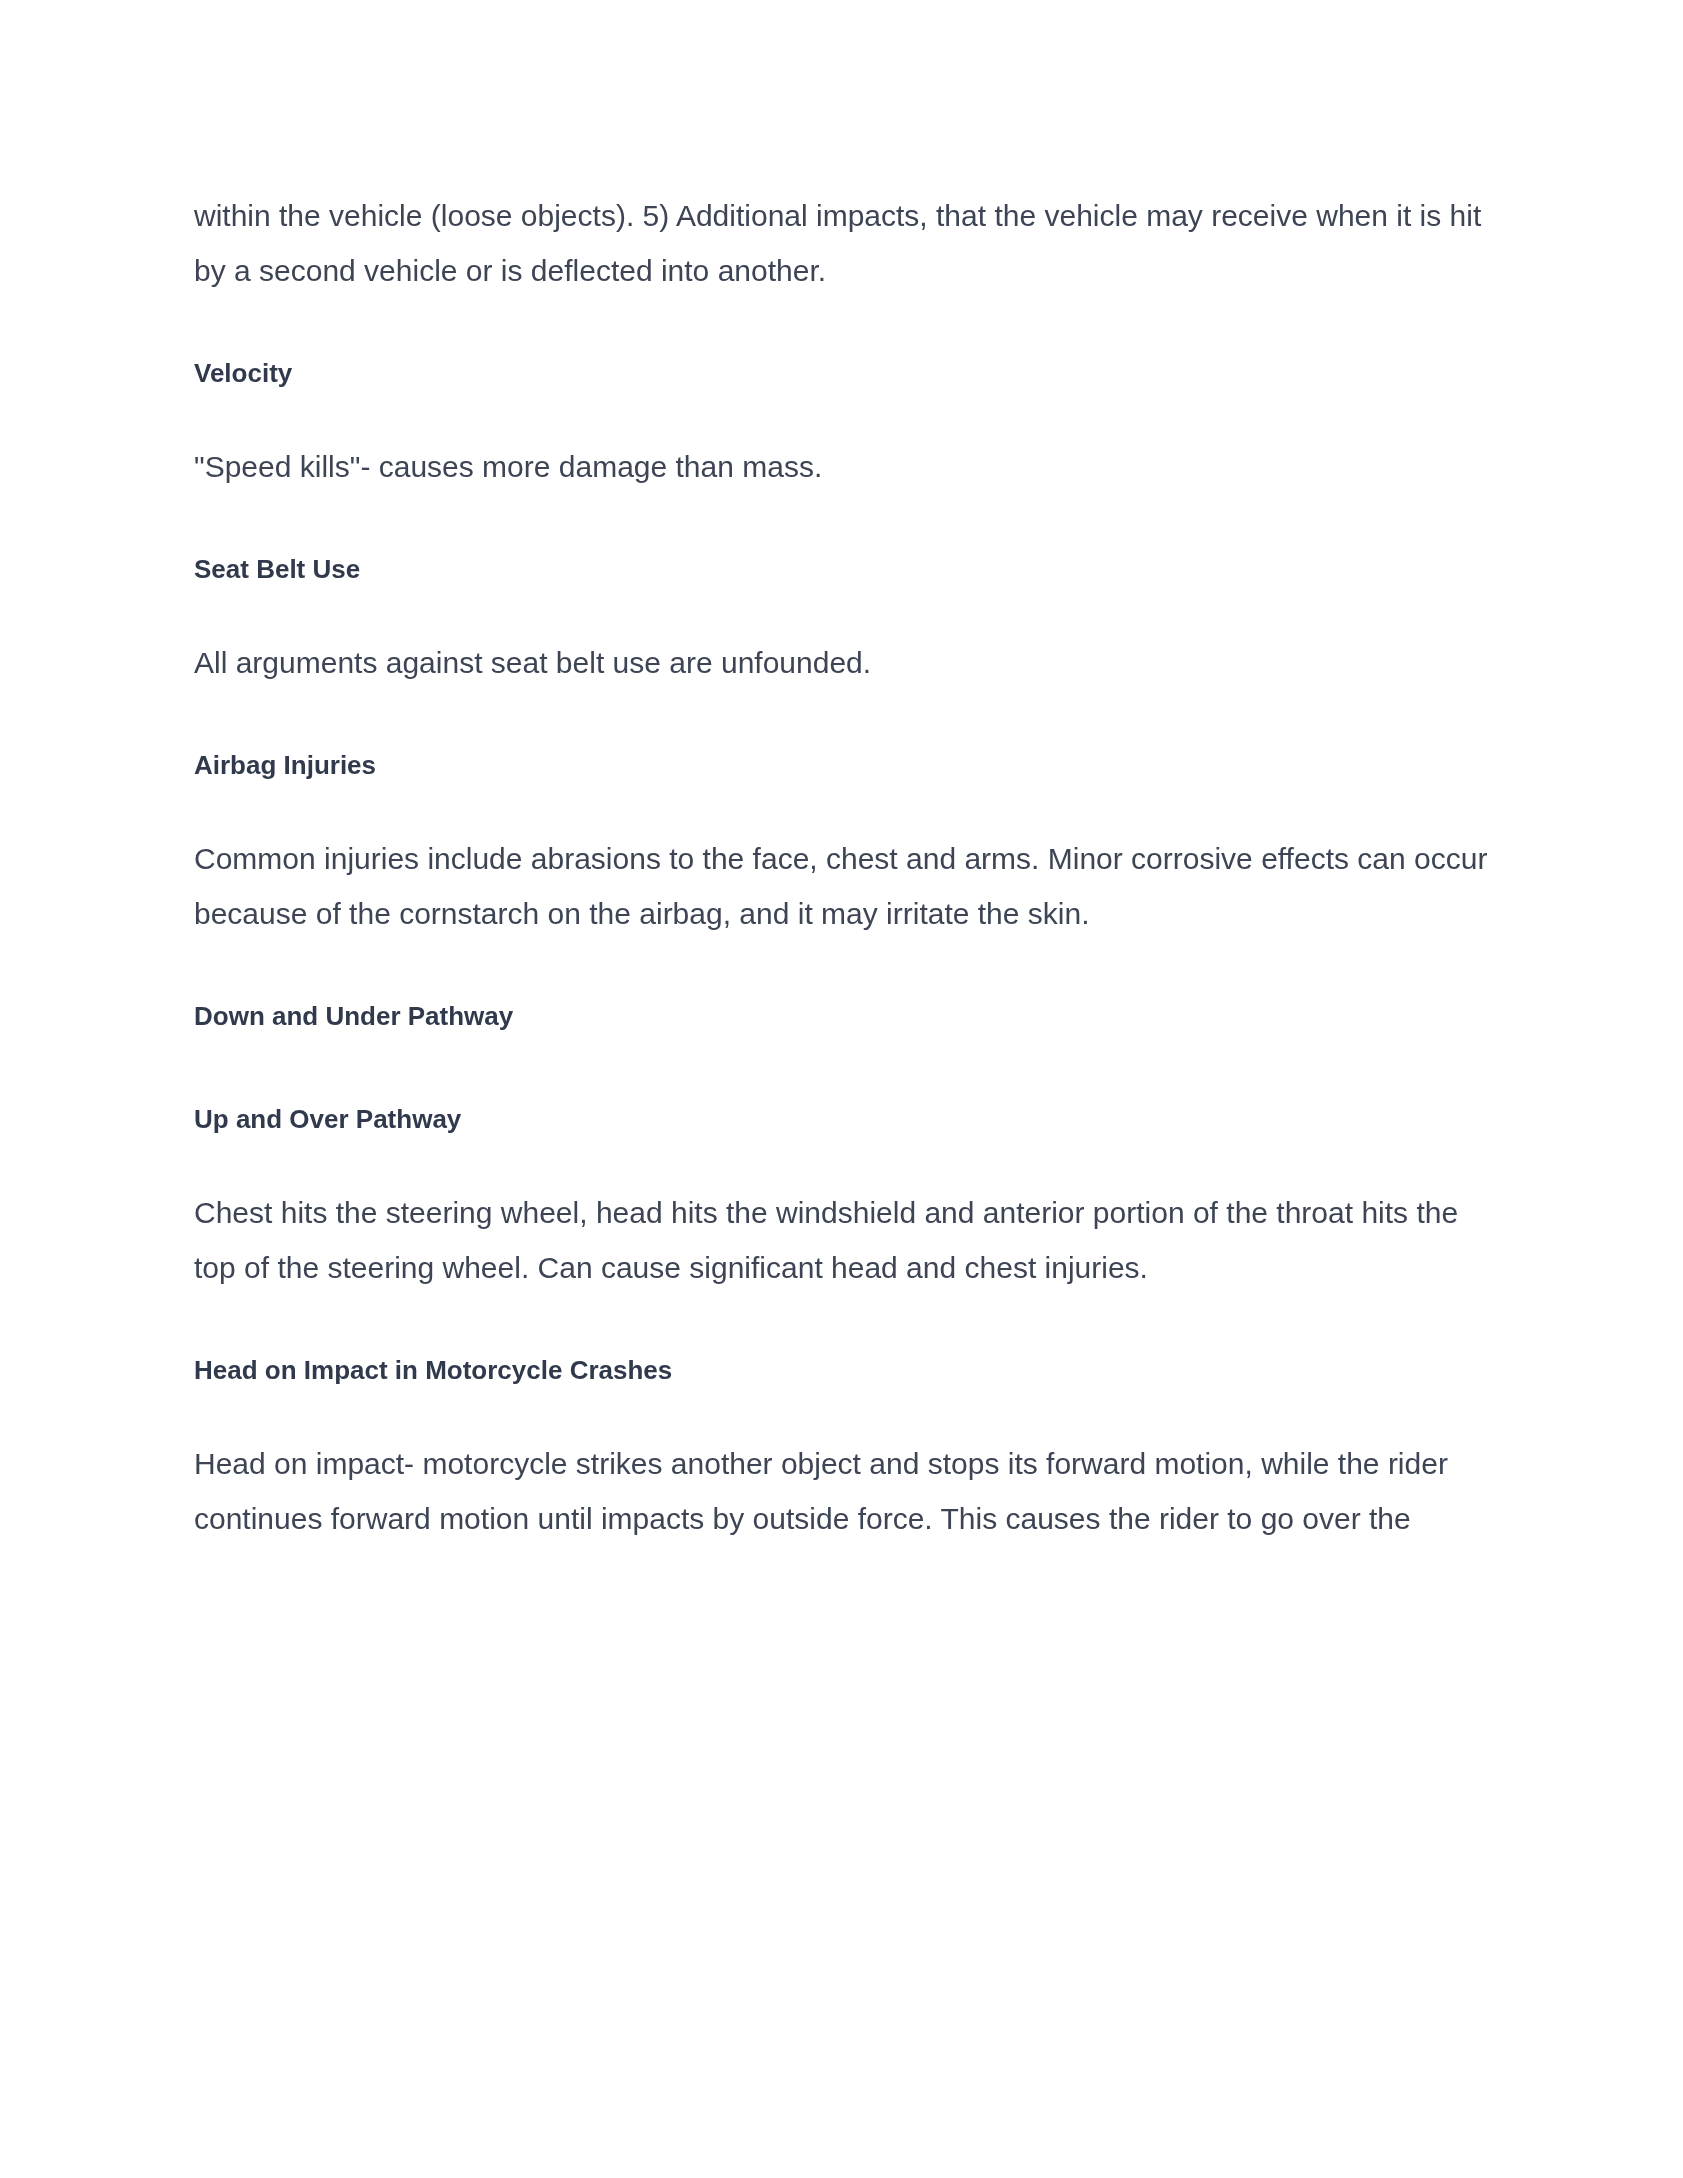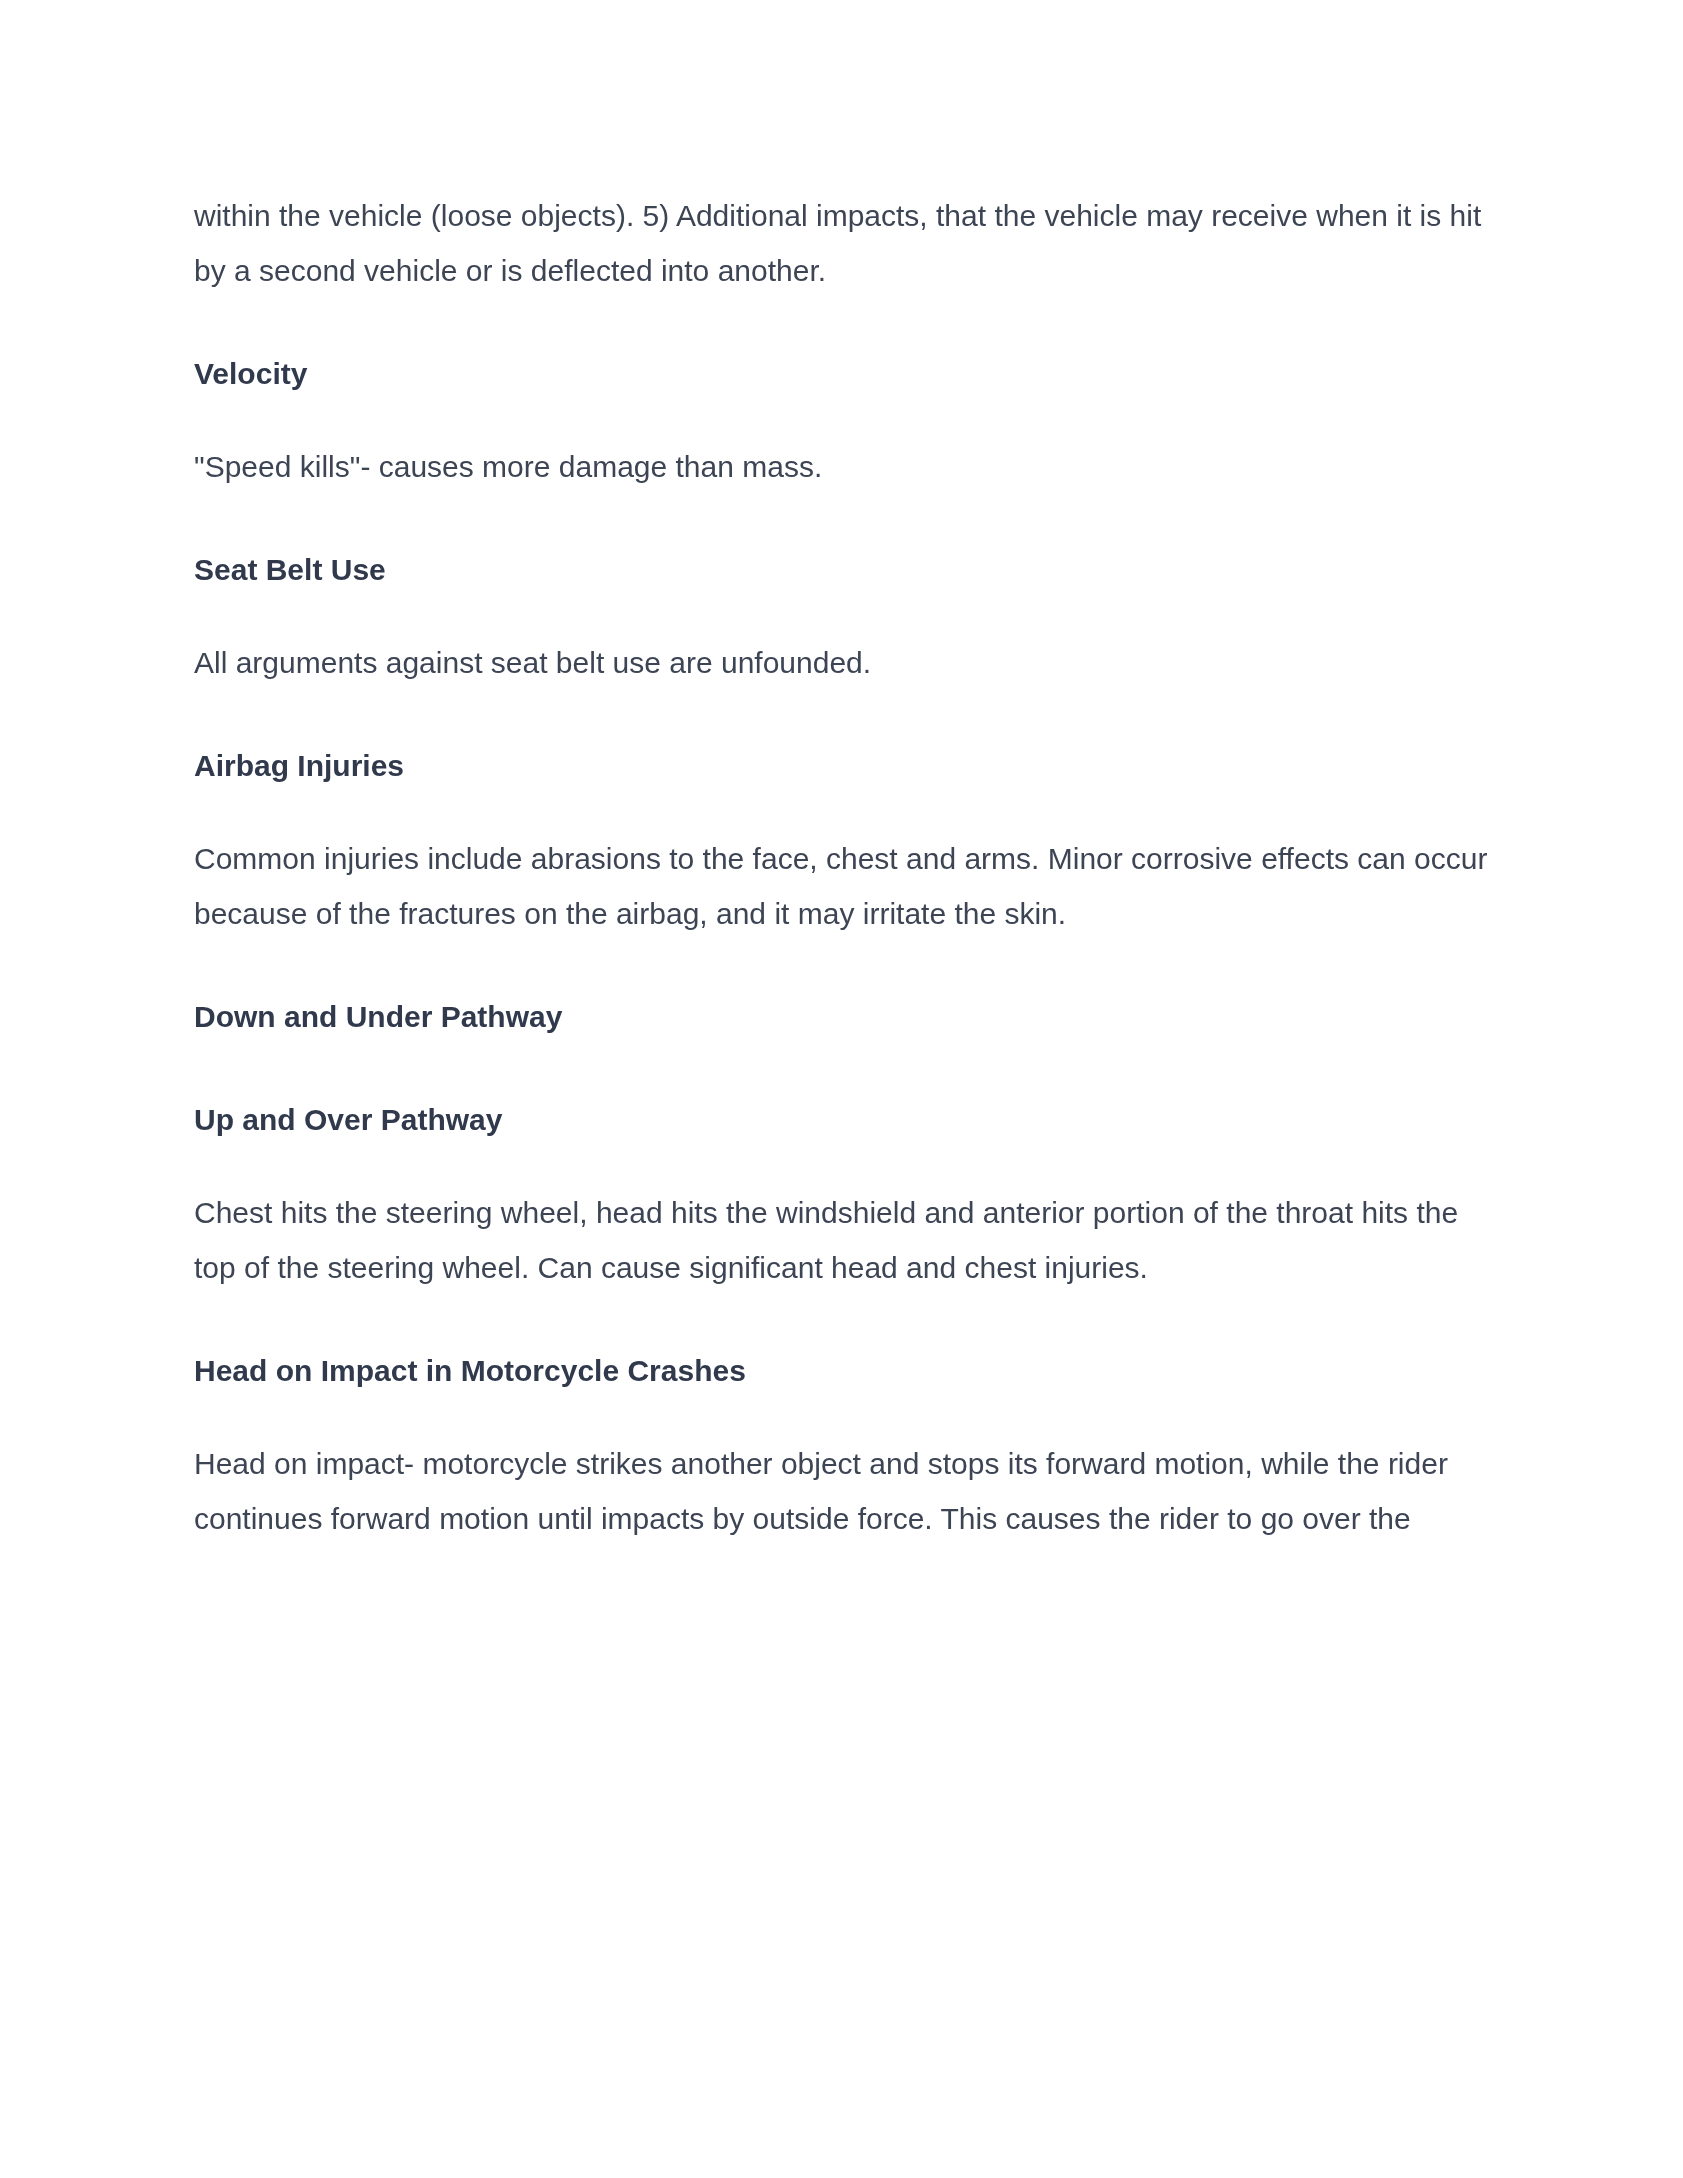"Velocity" .heading { font-size: 30px -> 26px }
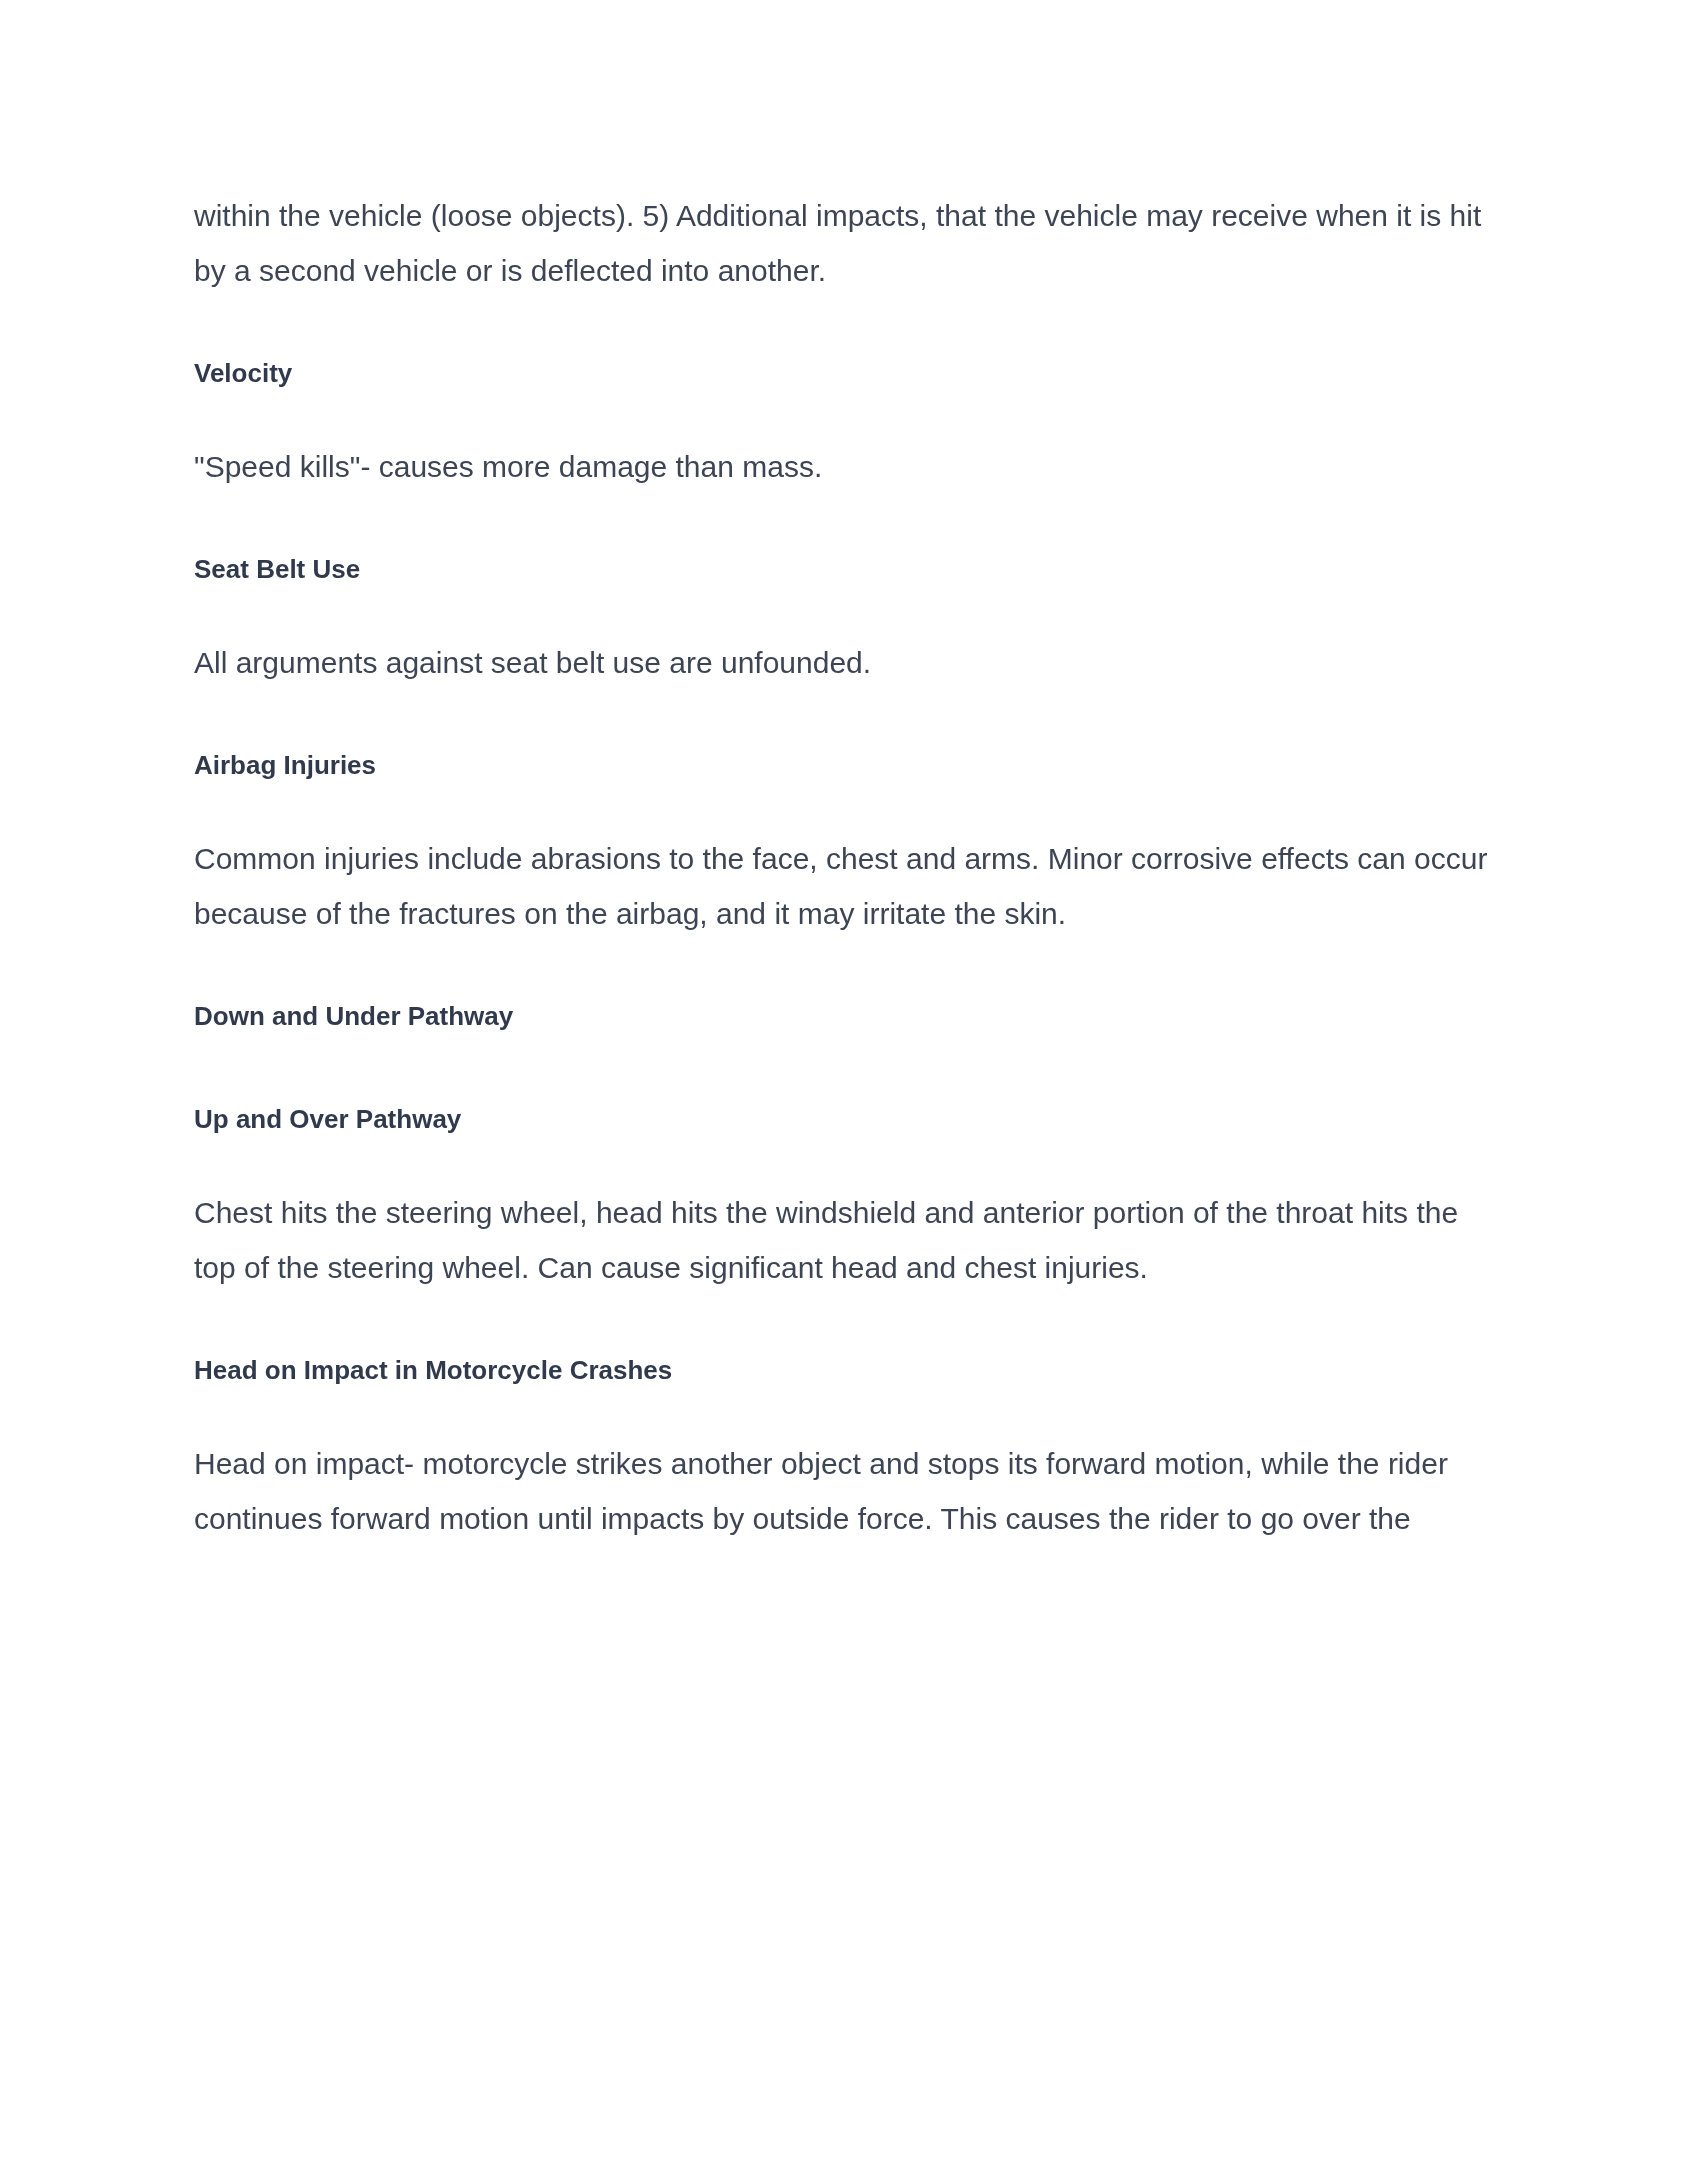"Common injuries include abrasions to" p.para { text: fractures -> cornstarch }
